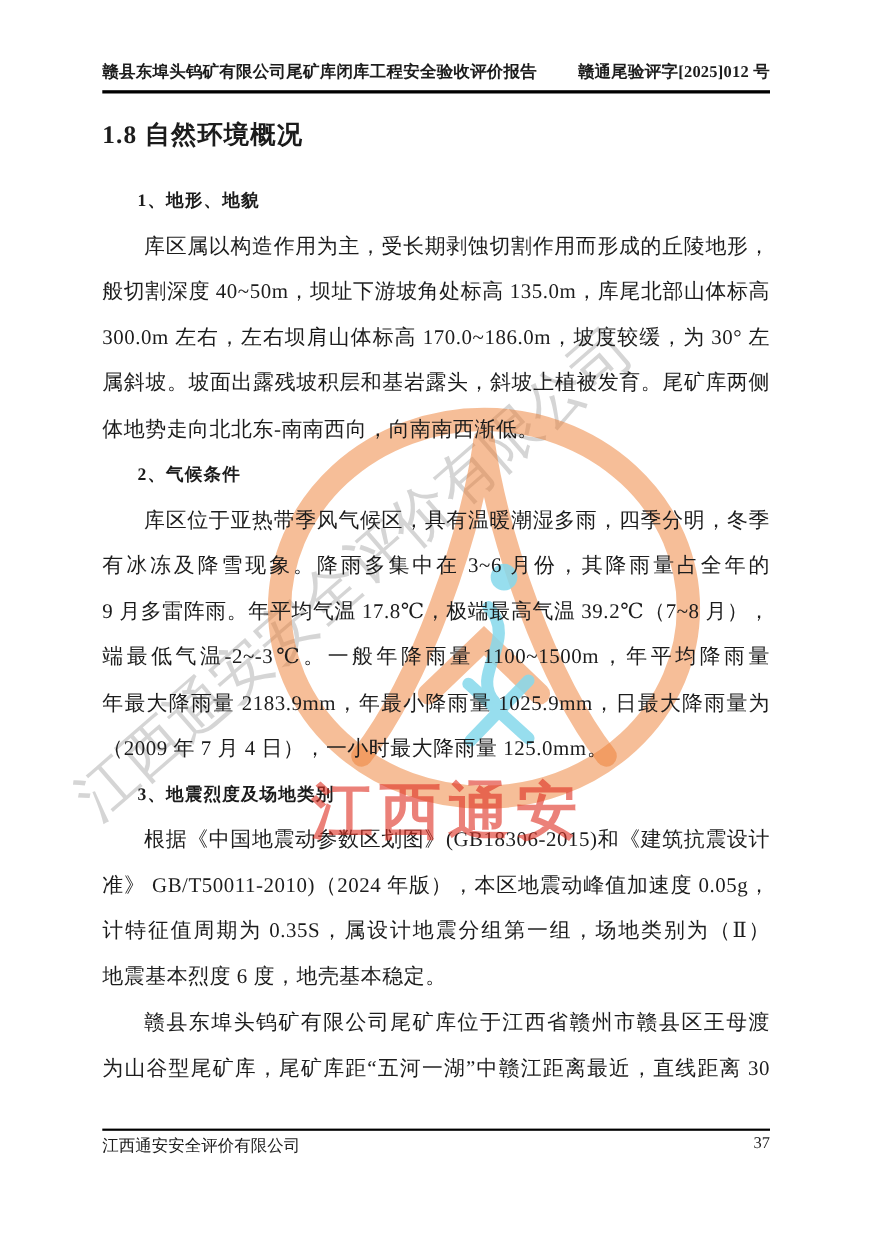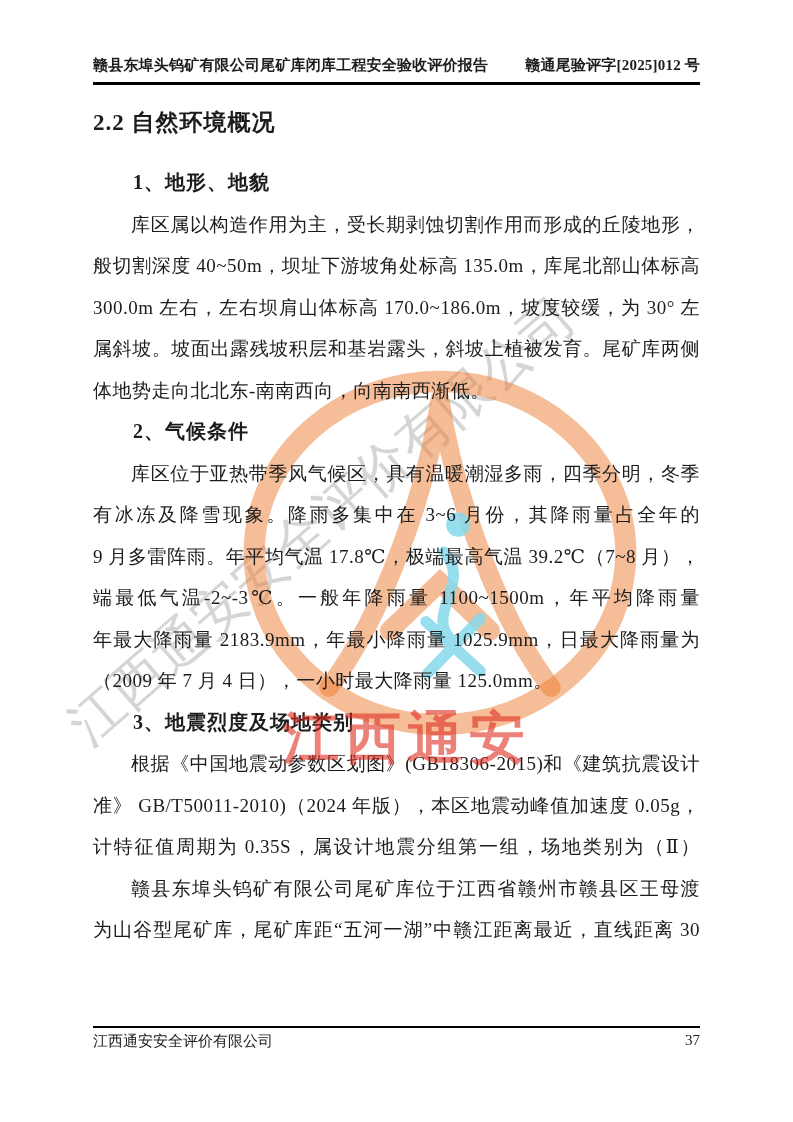"2.2 自然环境概况" div.doc-title { text: 2.2 -> 1.8 }
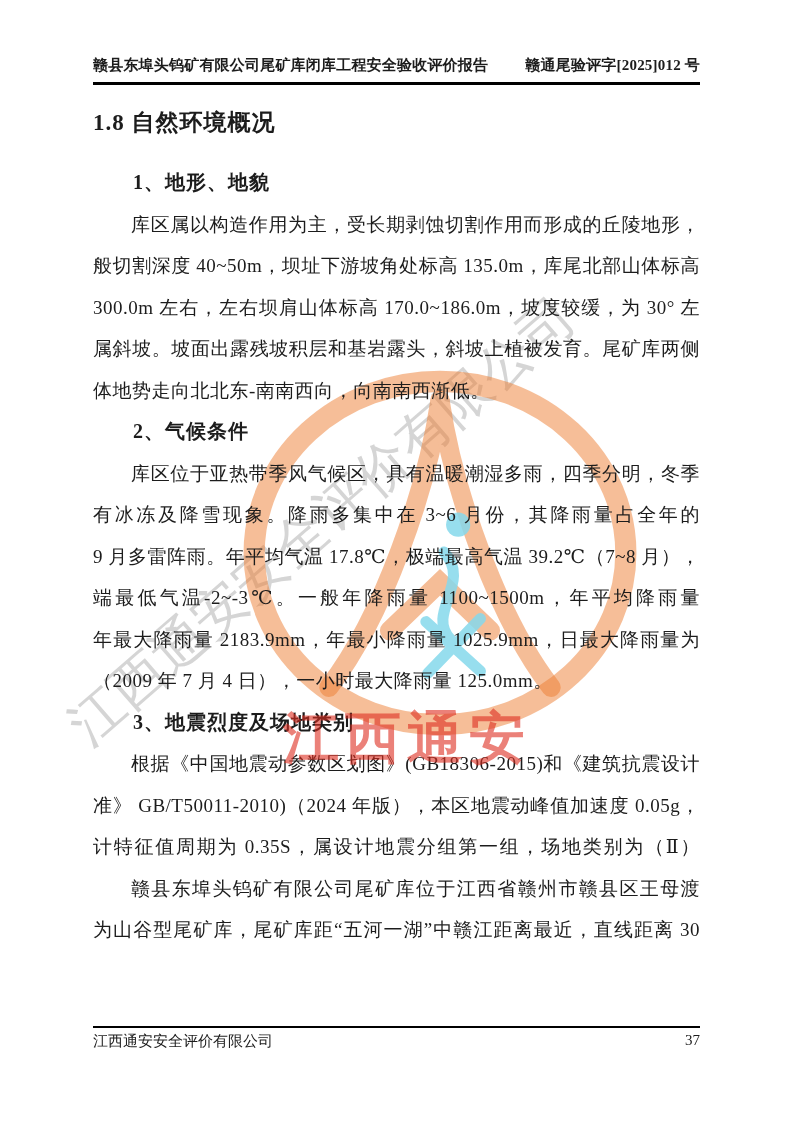"1、地形、地貌" .sub-heading { font-size: 20px -> 16px }
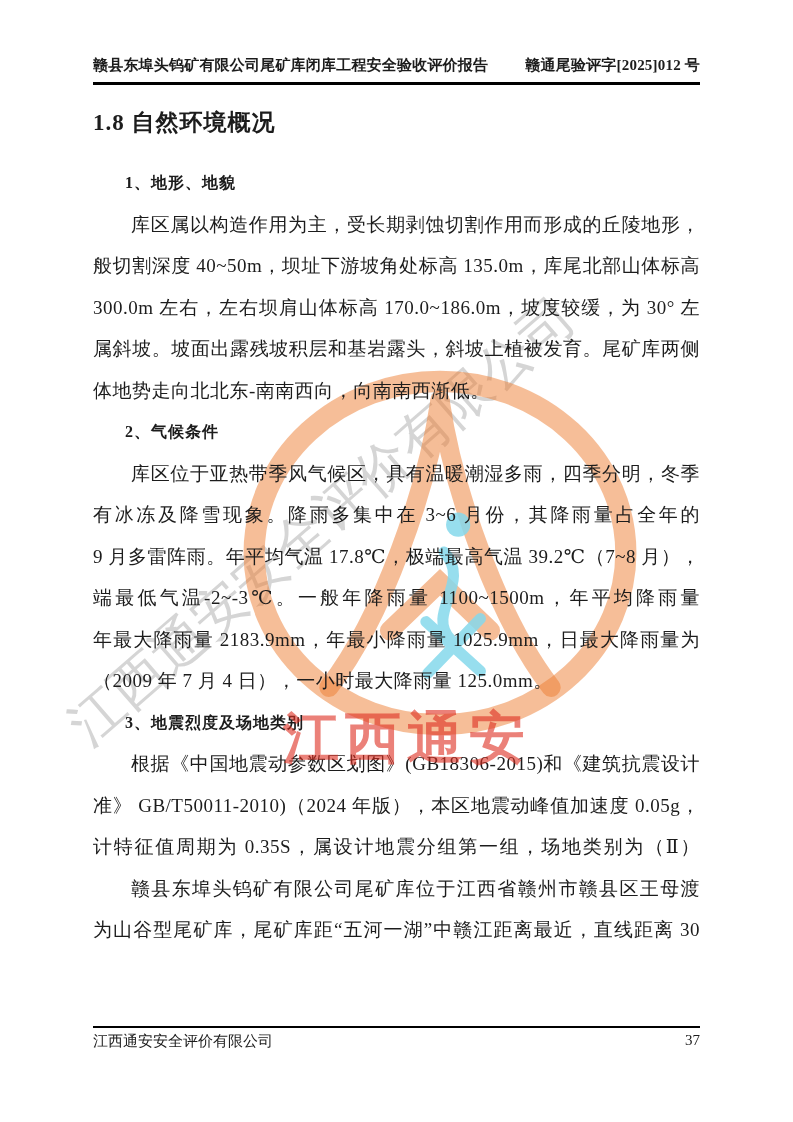"地震基本烈度 6 度，地壳基本稳定。" div.bl { html: none -> <div>地震基本烈度 6 度，地壳基本稳定。</div> }
